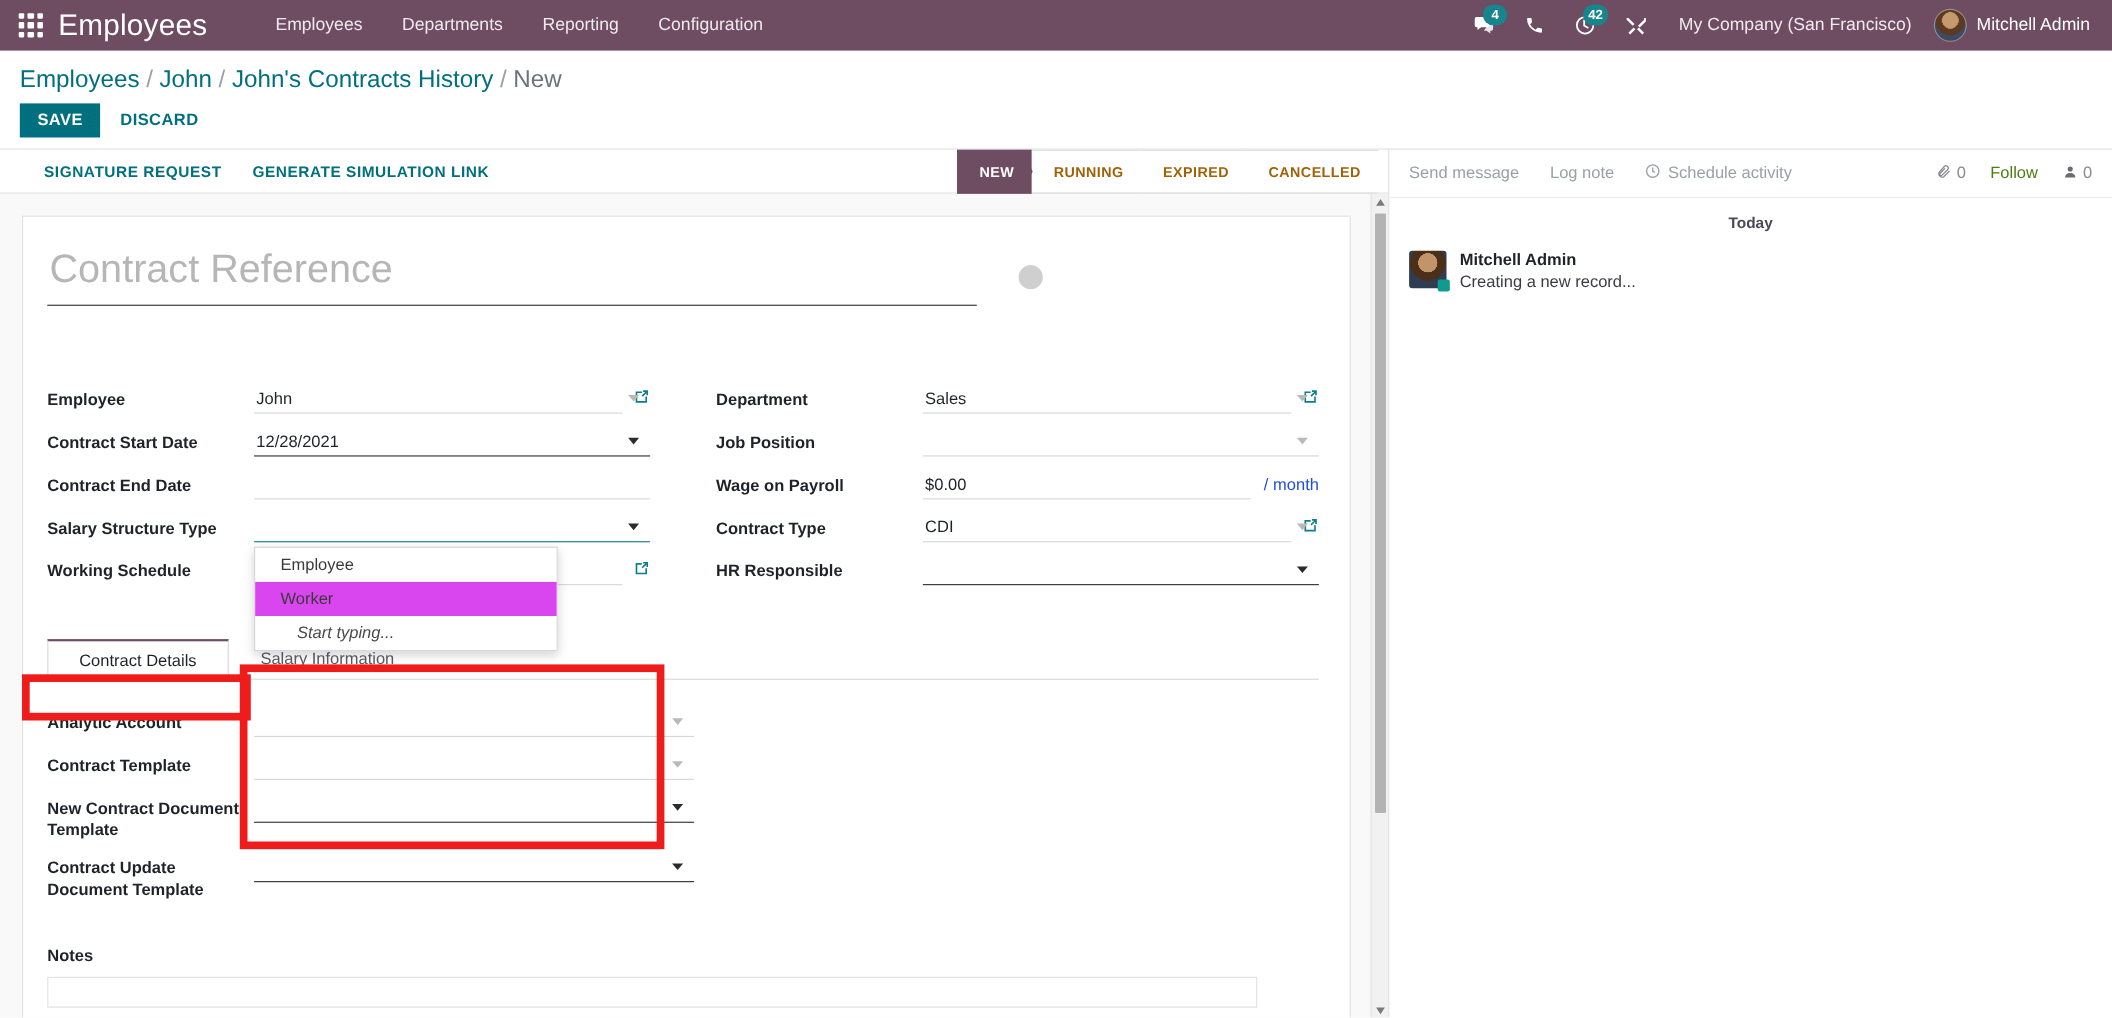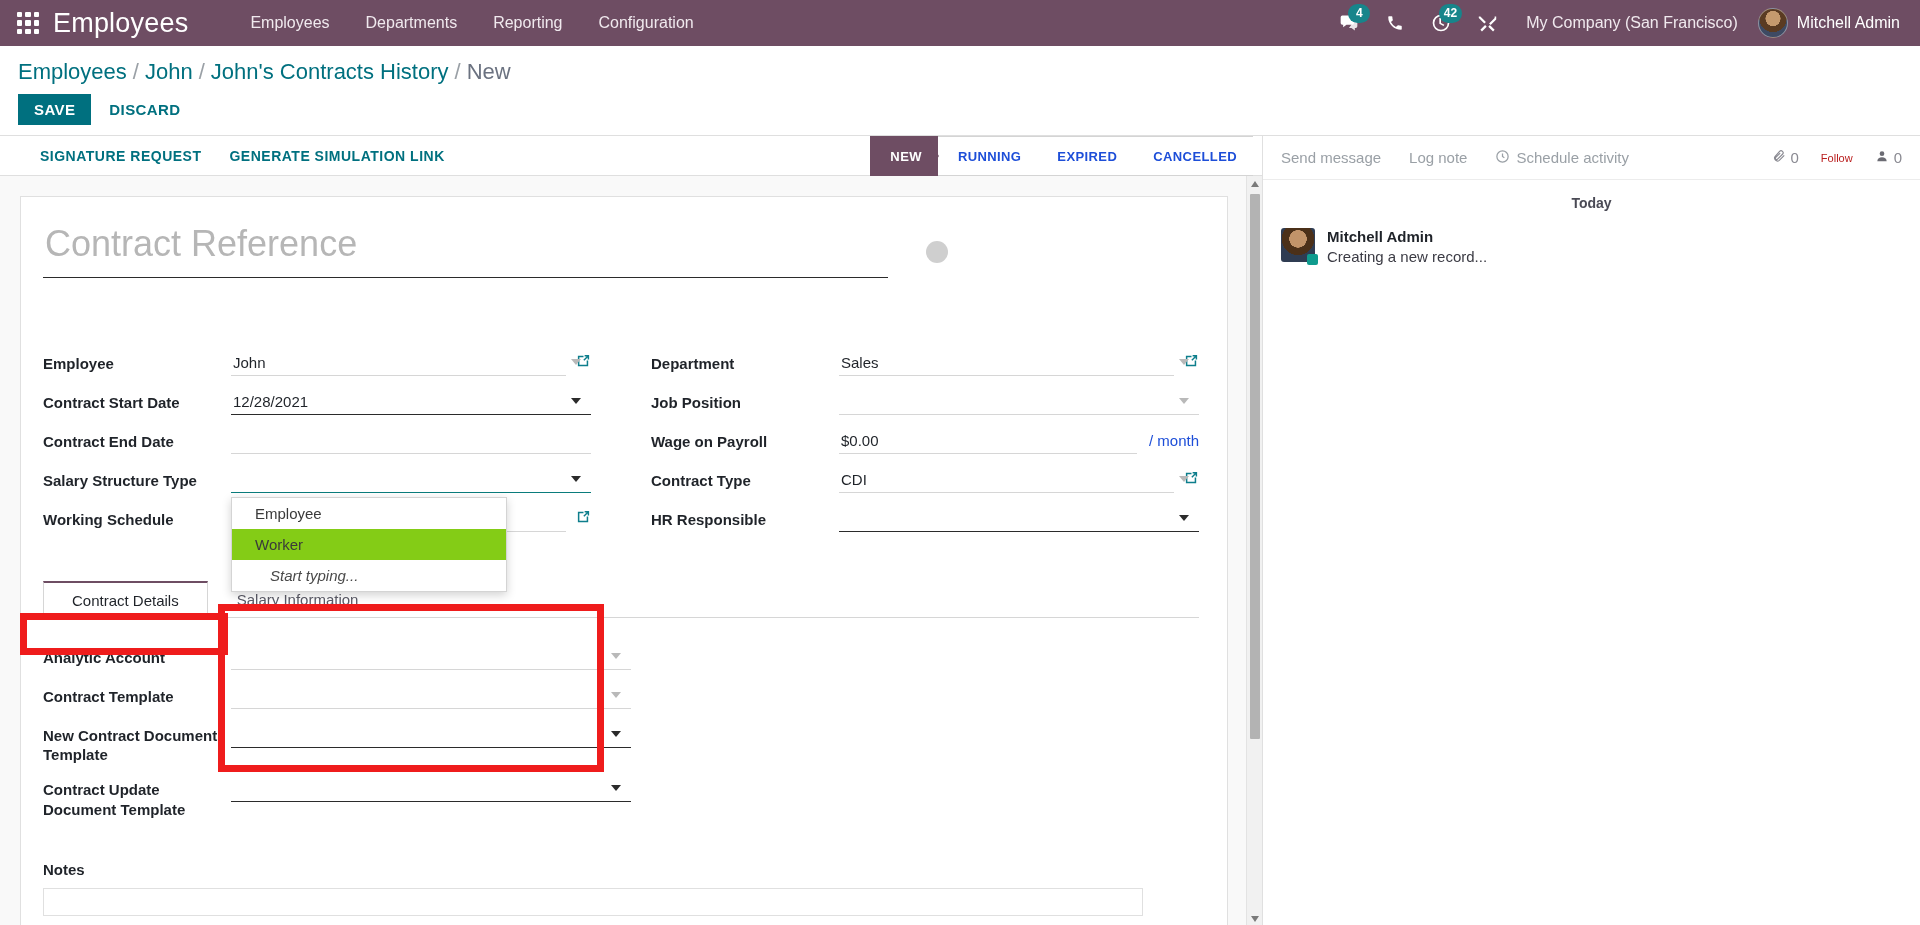"RUNNING" .stage { color: #1d4ed8 -> #a16207 }
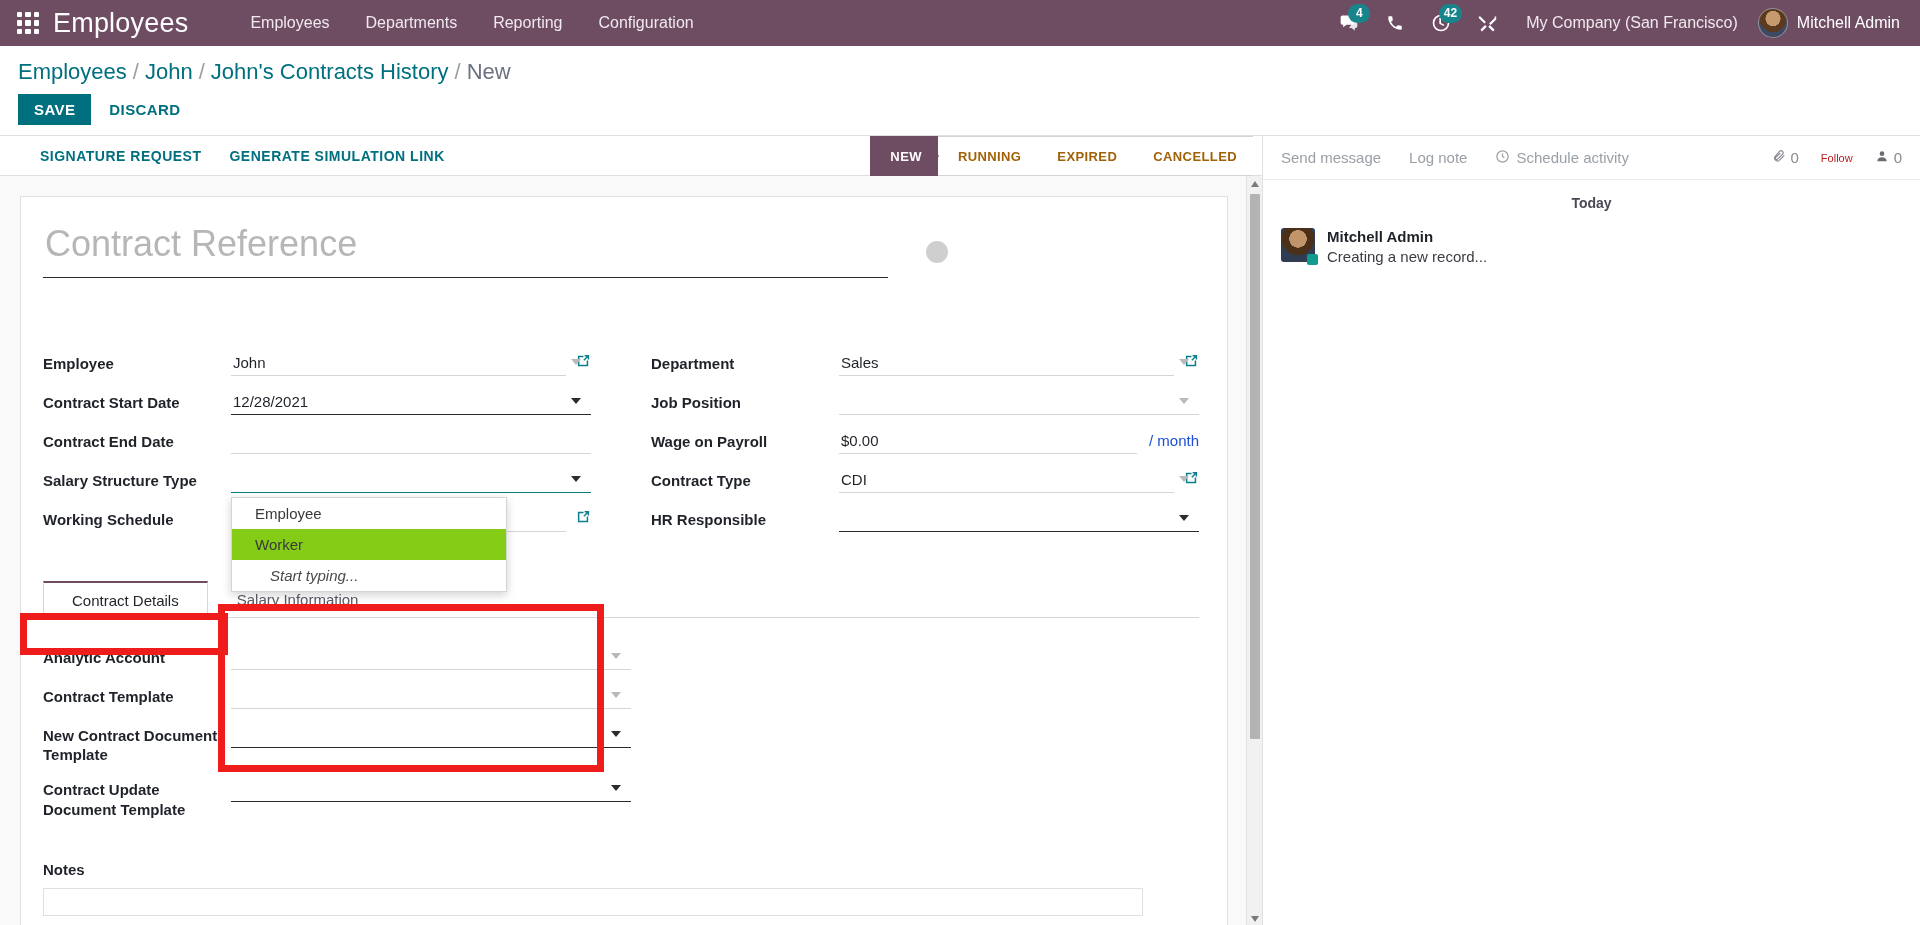"Follow" .ch-follow { color: #b91c1c -> #4d7c0f; font-size: 11px -> 15px }
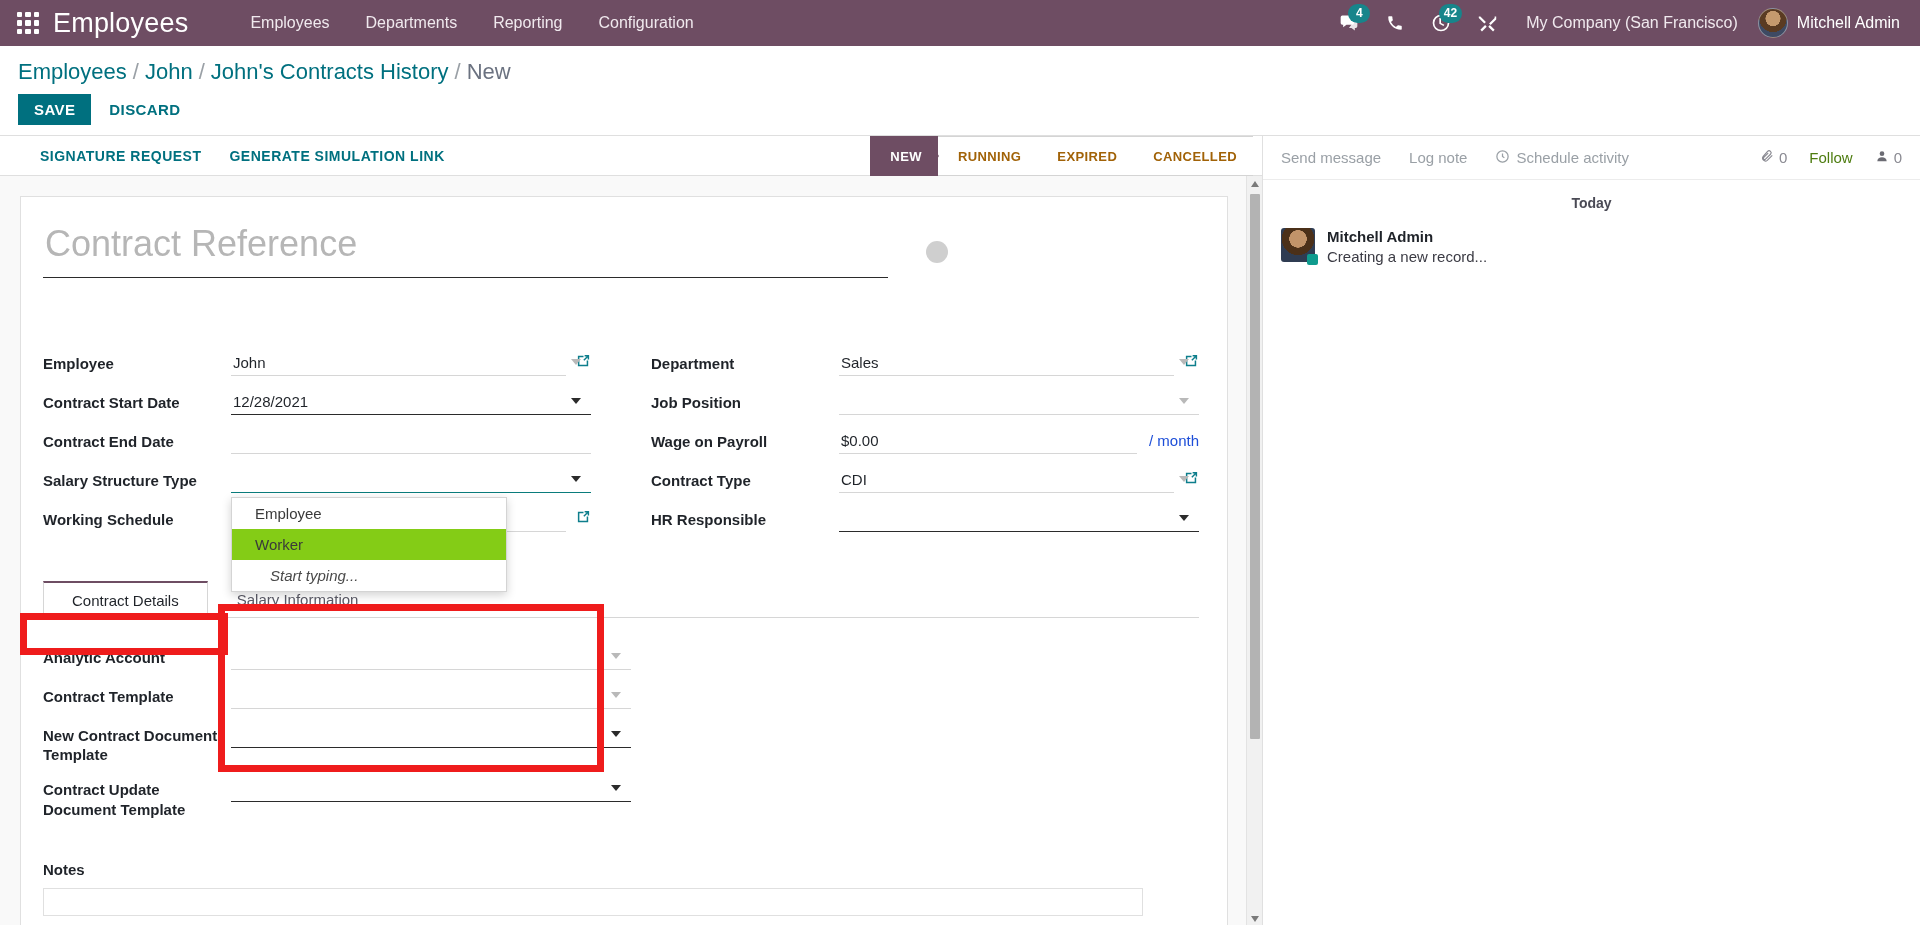"Worker" .dd-item.hl { background: #84cc16 -> #d946ef }
